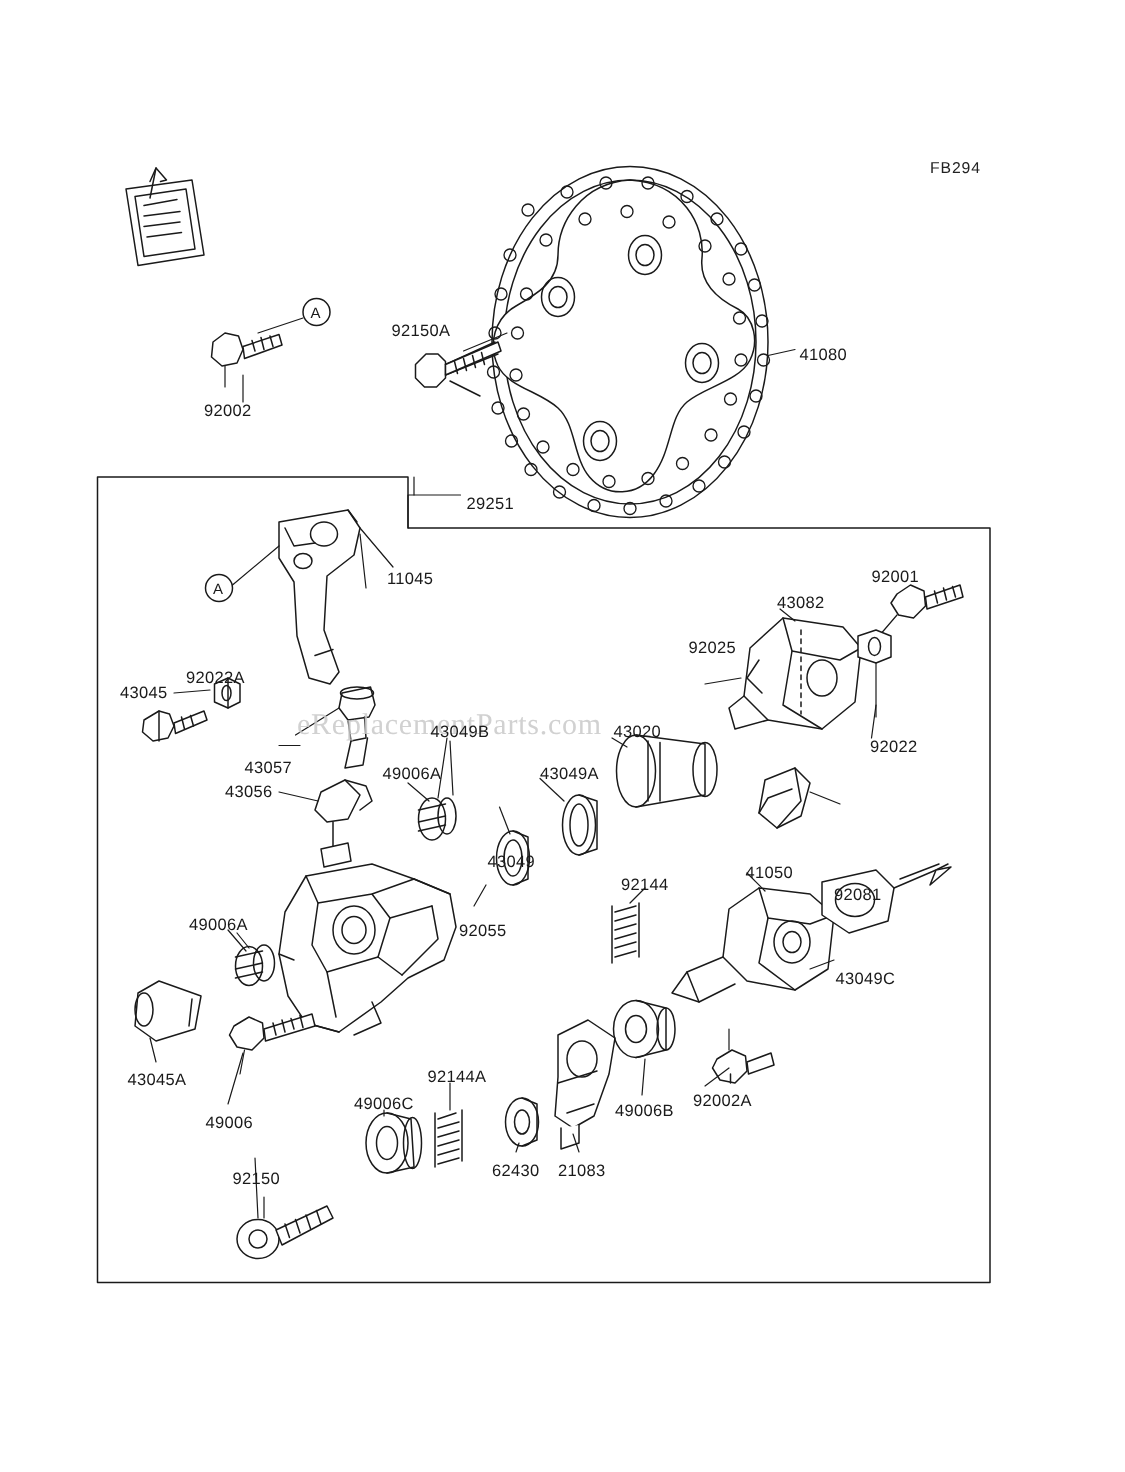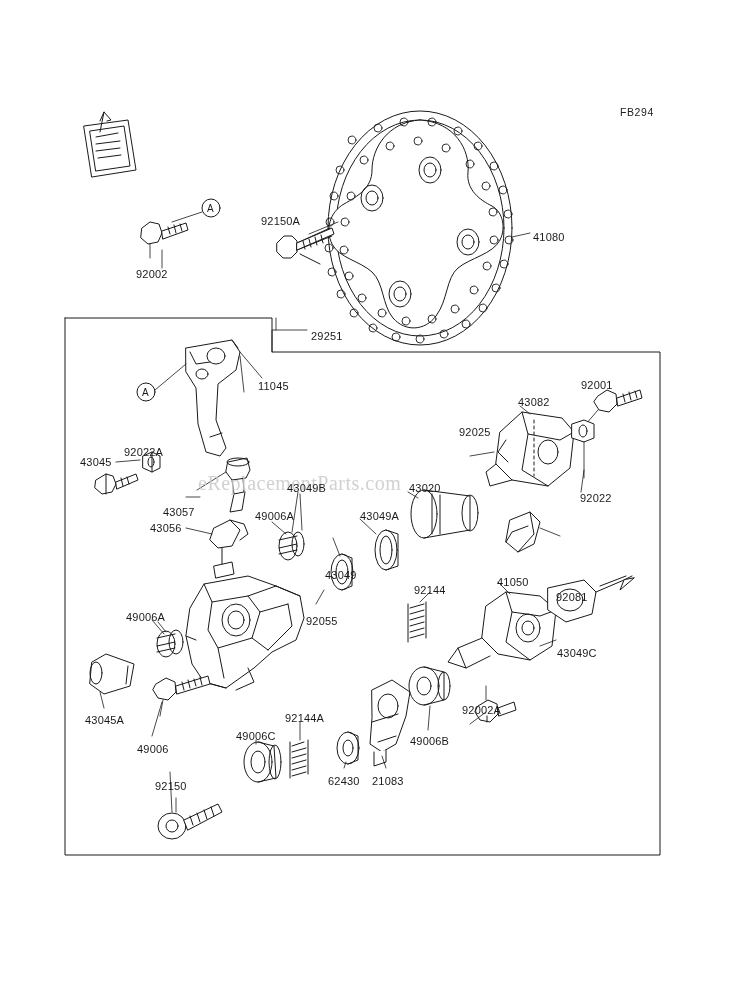"92002A" div.lbl { top: 704px -> 728px }
